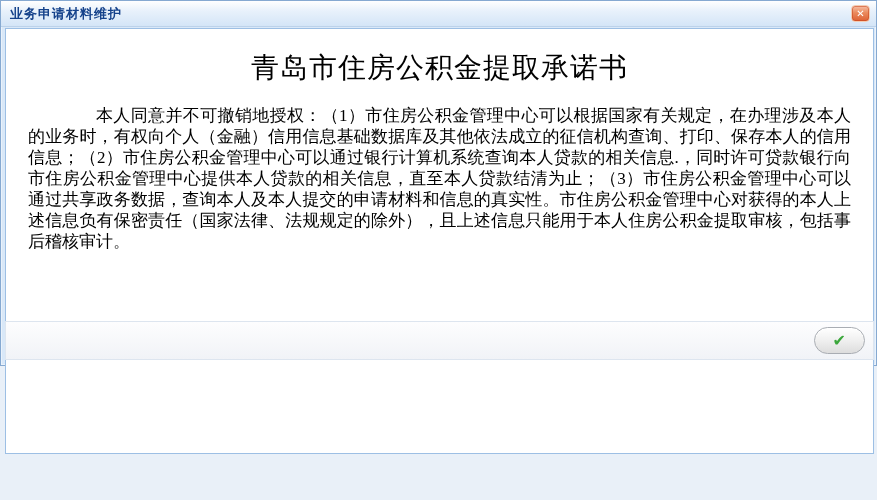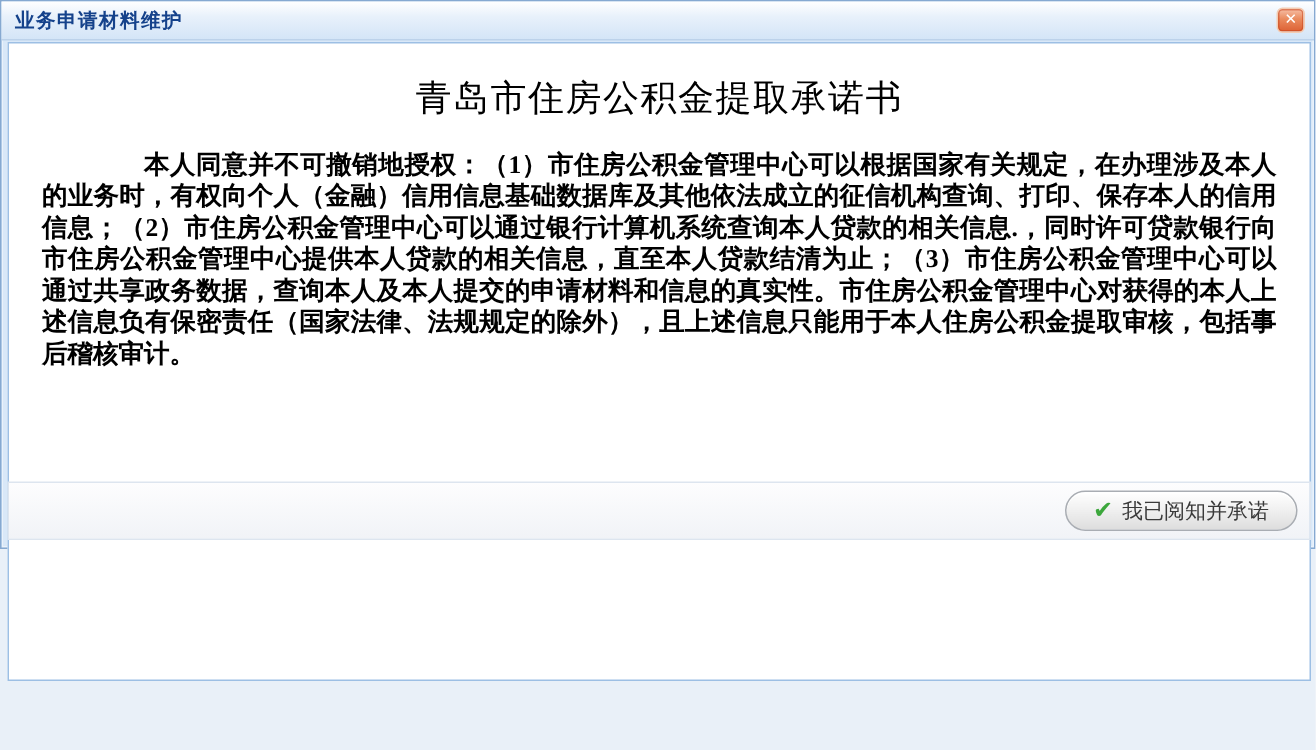"青岛市住房公积金提取承诺书" .doc-title { font-size: 24px -> 28px }
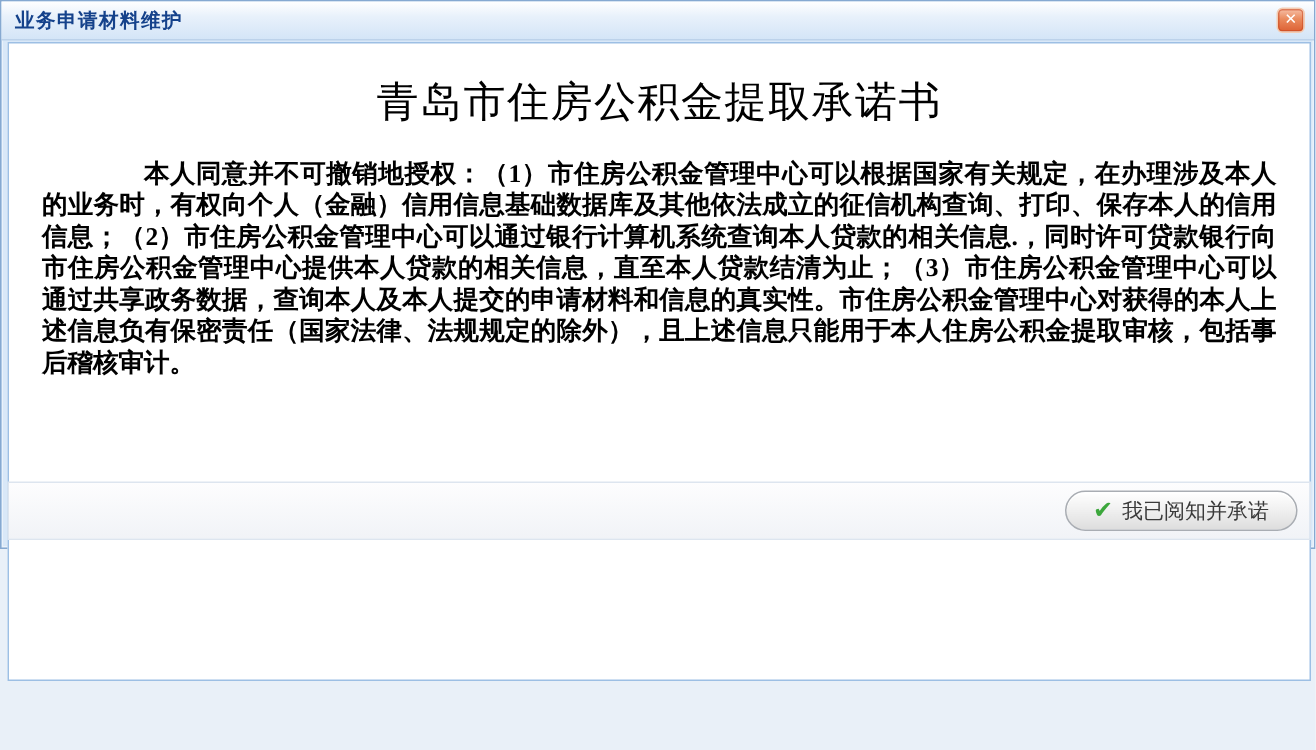"本人同意并不可撤销地授权：（1）市住房公积金管理中心可以根据国家有关规定，在办理" .para.bold { font-weight: 700 -> 400 }
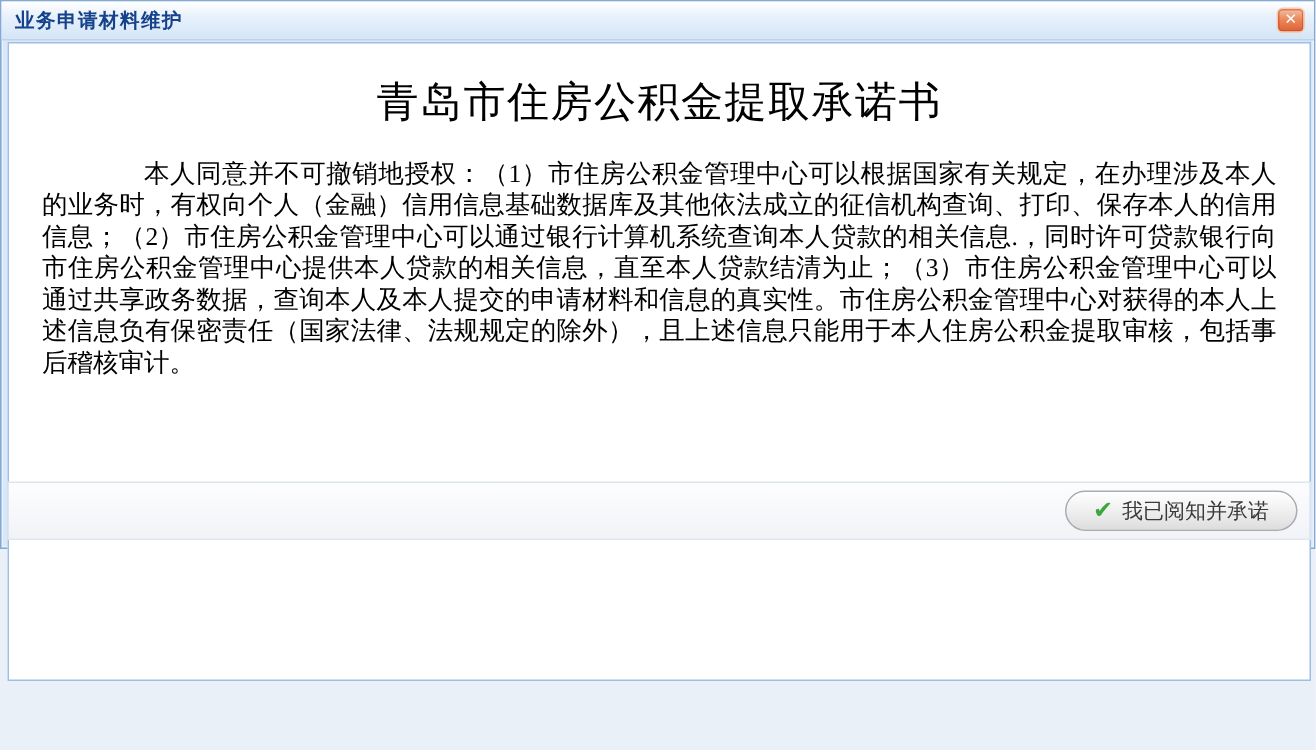"我已阅知并承诺" span { html: <span>我已阅知并承诺</span> -> none }
